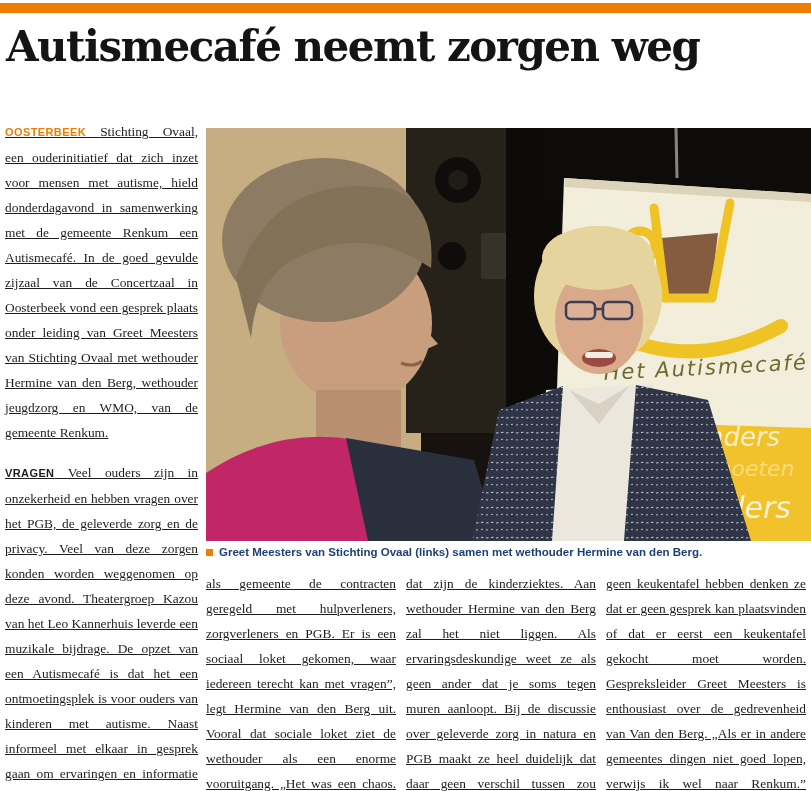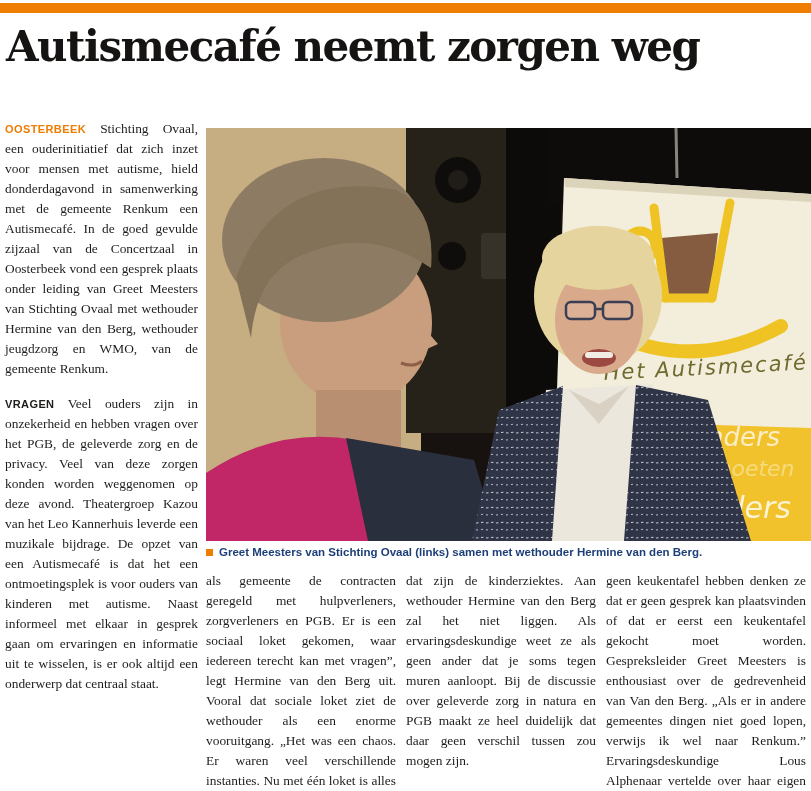"OOSTERBEEK Stichting Ovaal, een" .body-par { line-height: 20px -> 25px; text-decoration: none -> underline }
